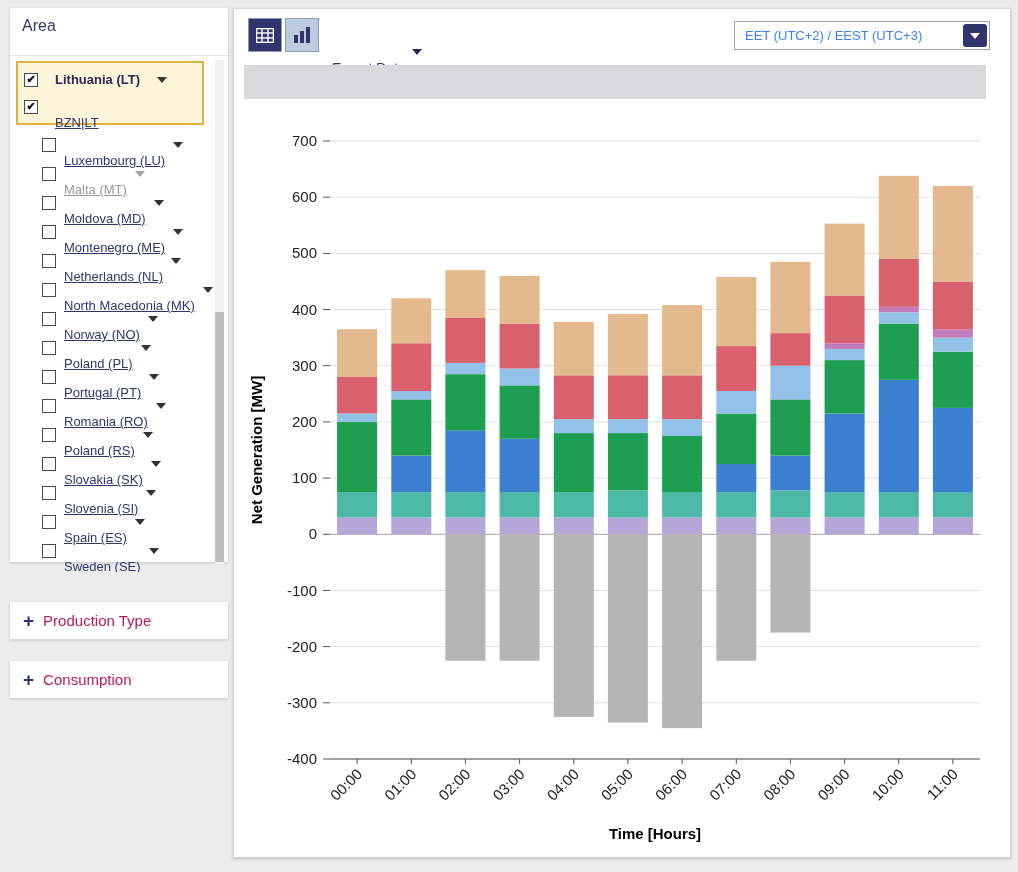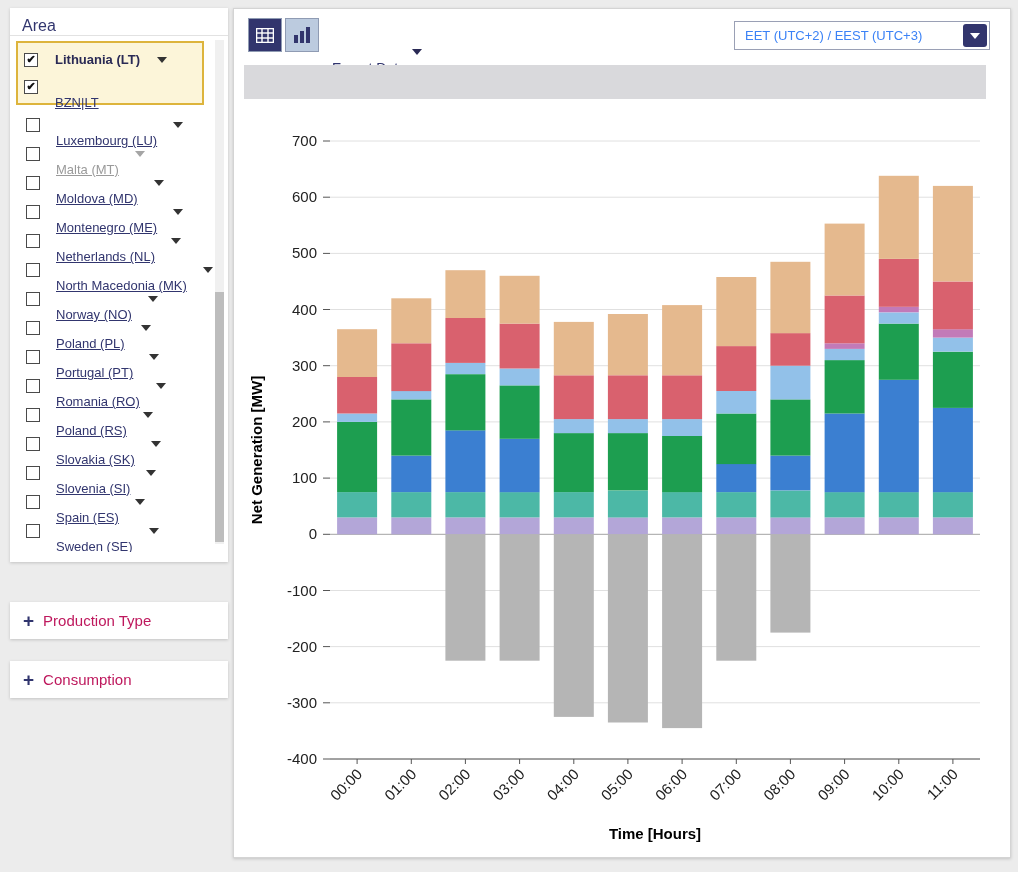"Area" .panel-title { padding: 9px 12px 0 -> 9px 12px 20px }
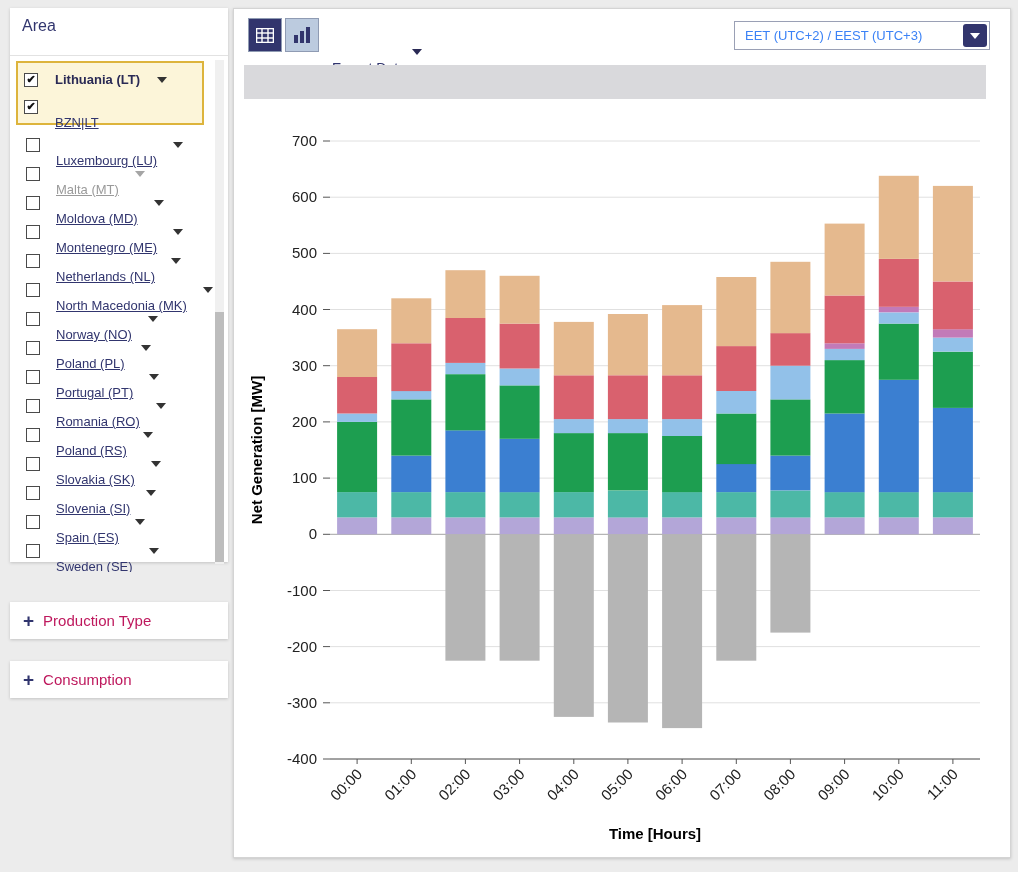"Luxembourg (LU)" .country-row { gap: 16px -> 8px; padding: 0 10px 0 16px -> 0 10px 0 32px }
